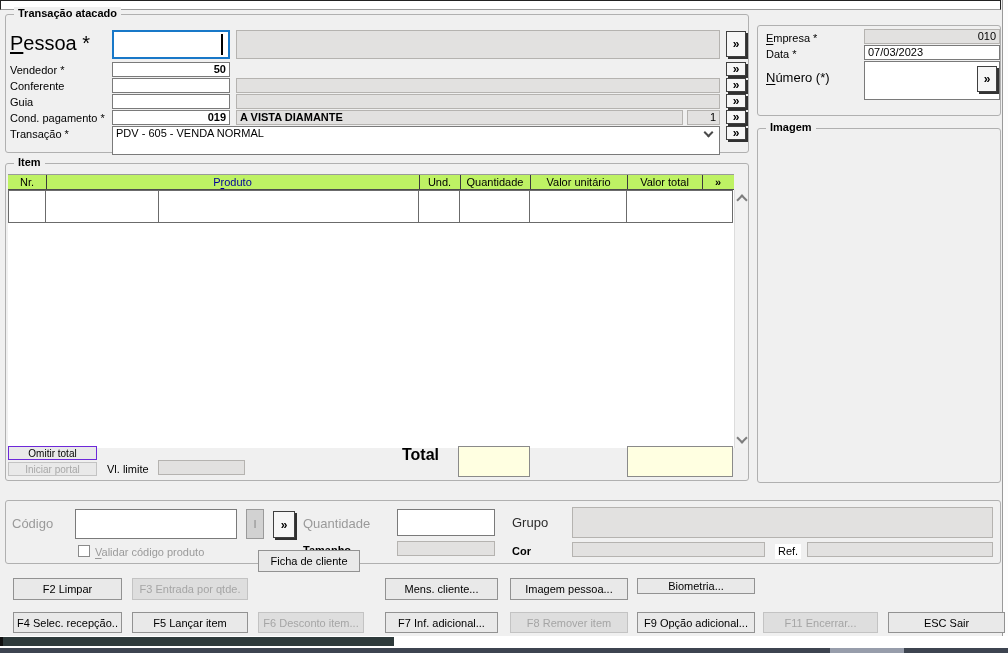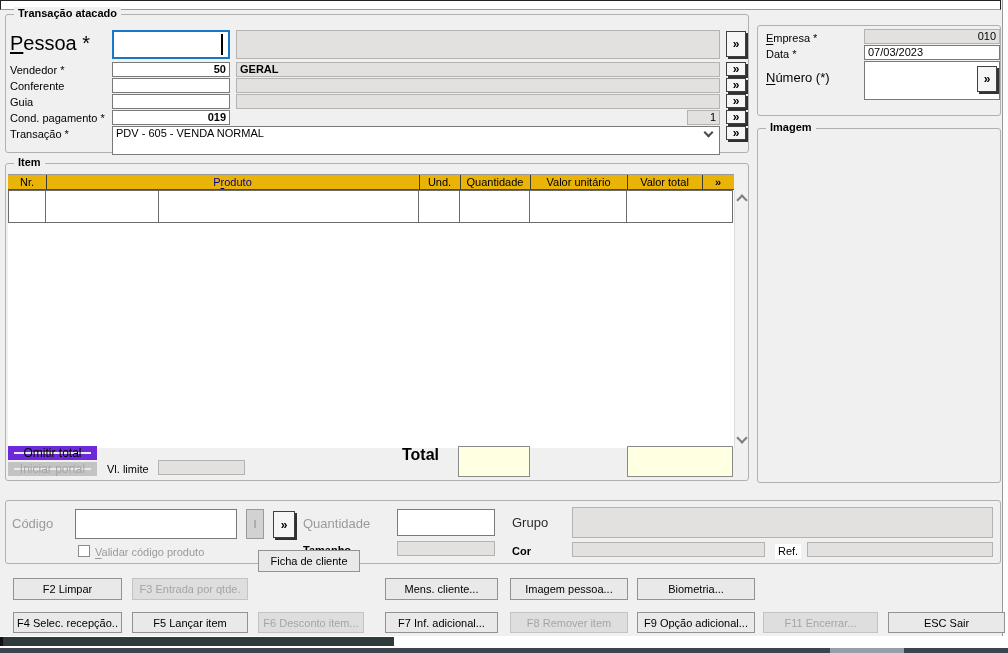"GERAL" div.abs { html: <div>GERAL</div> -> none }
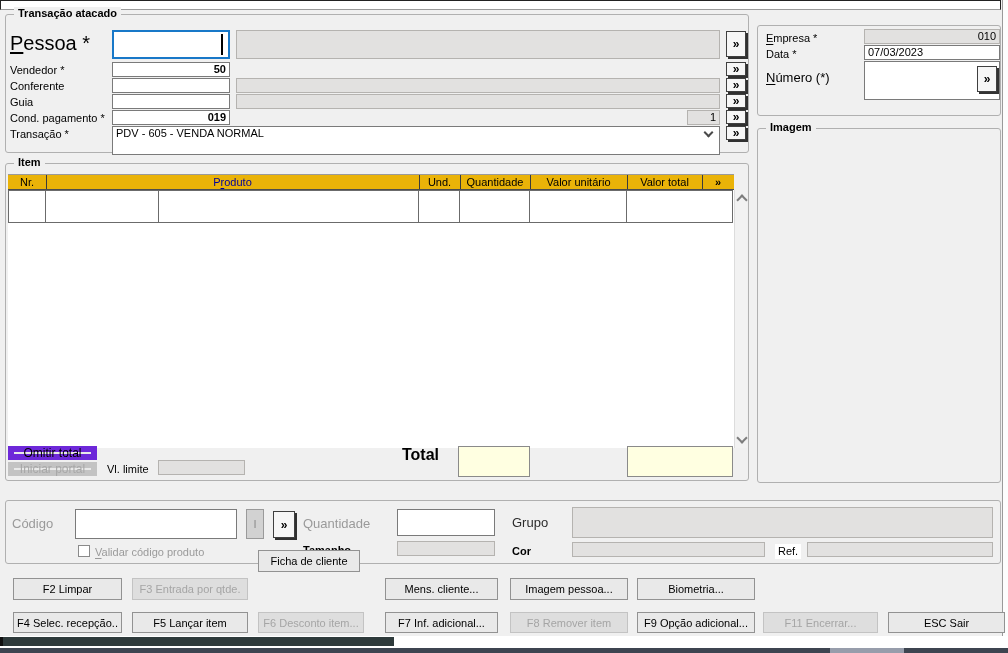"A VISTA DIAMANTE" div.abs { html: none -> <div>A VISTA DIAMANTE</div> }
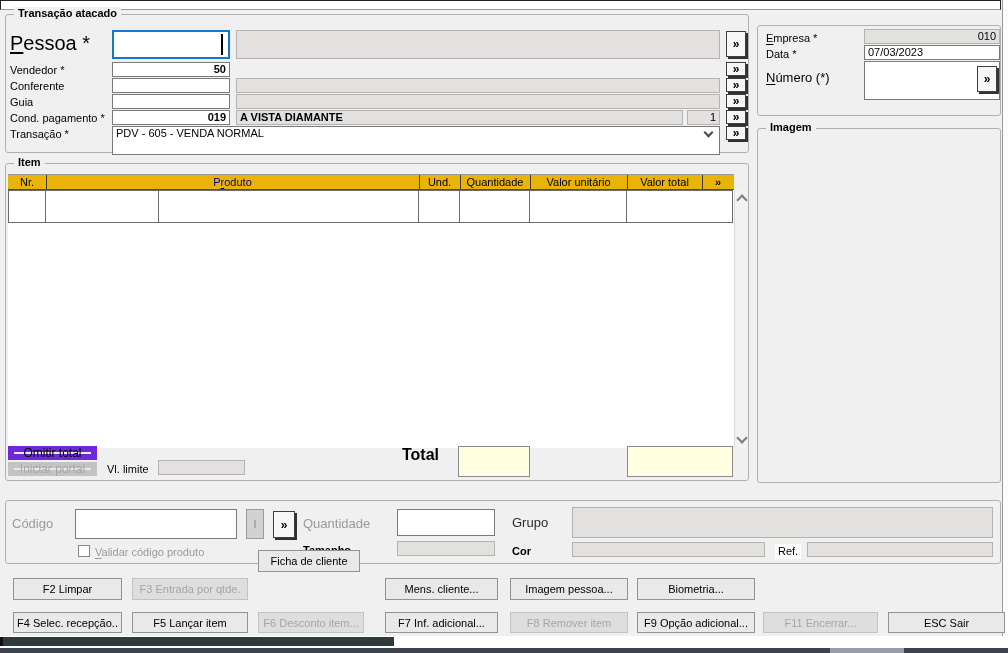"Nr." .hrow { background: #eab308 -> #bef264 }
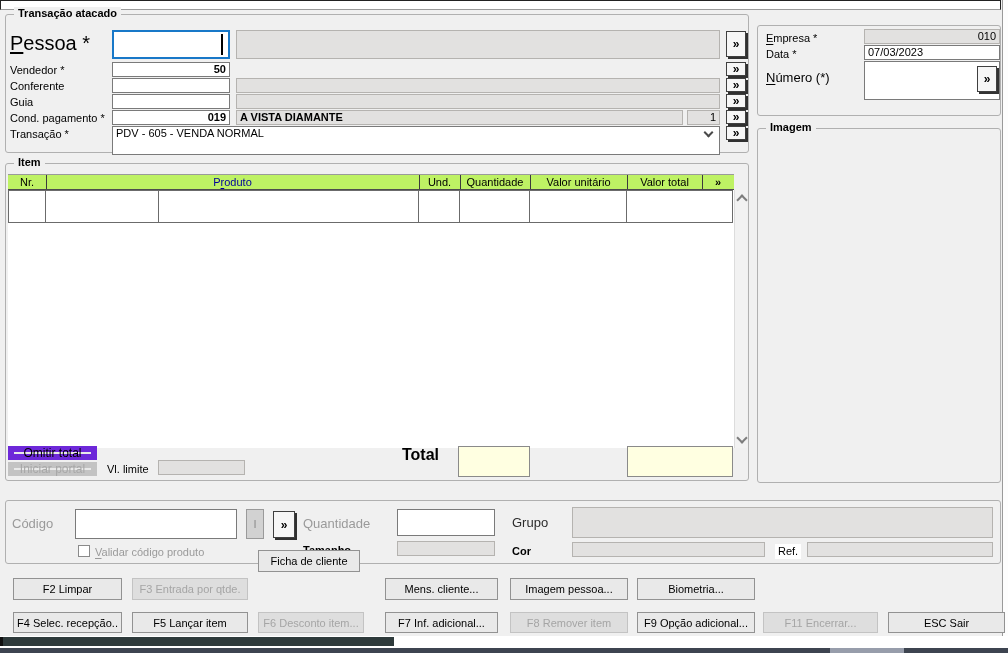"Omitir total" .smallbtn { border: 6px solid #6d28d9 -> 1px solid #6d28d9; font-size: 12px -> 10px }
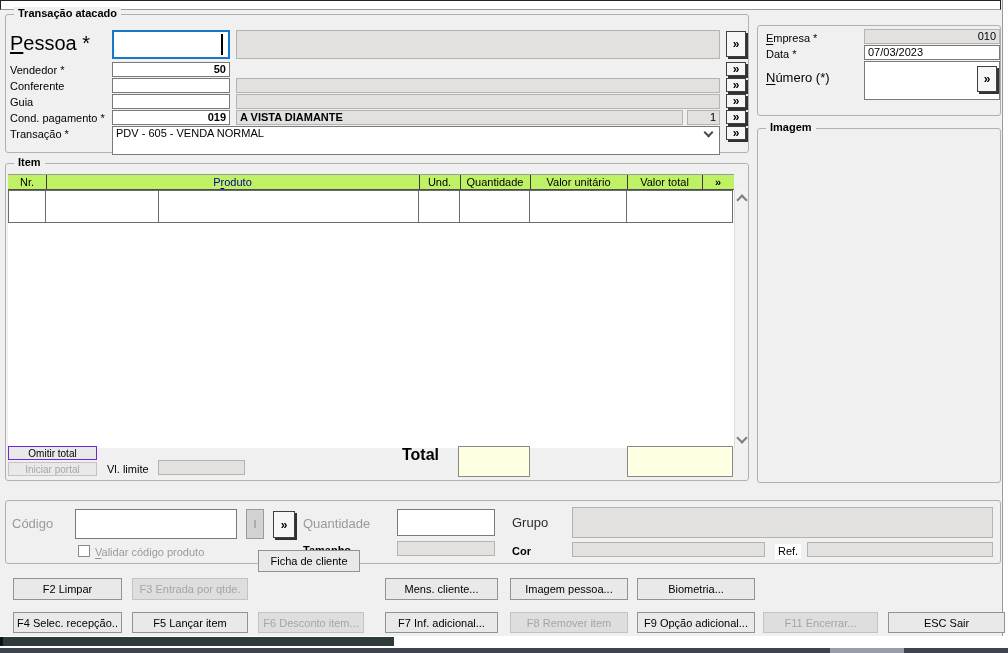"Biometria..." div.abs { height: 22px -> 16px }
